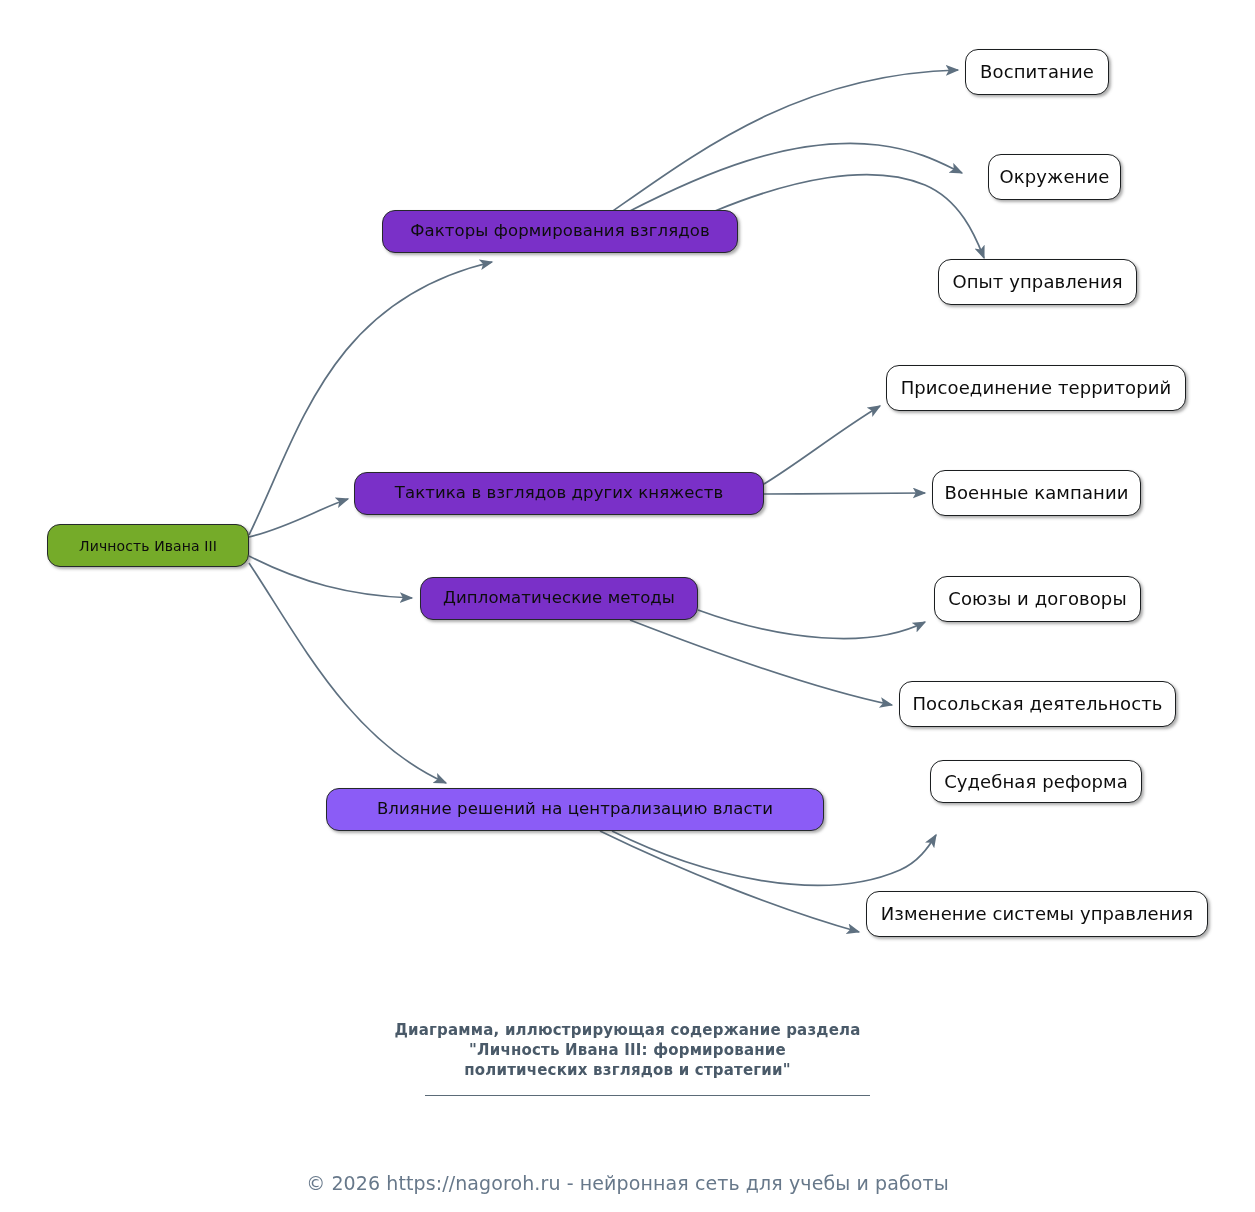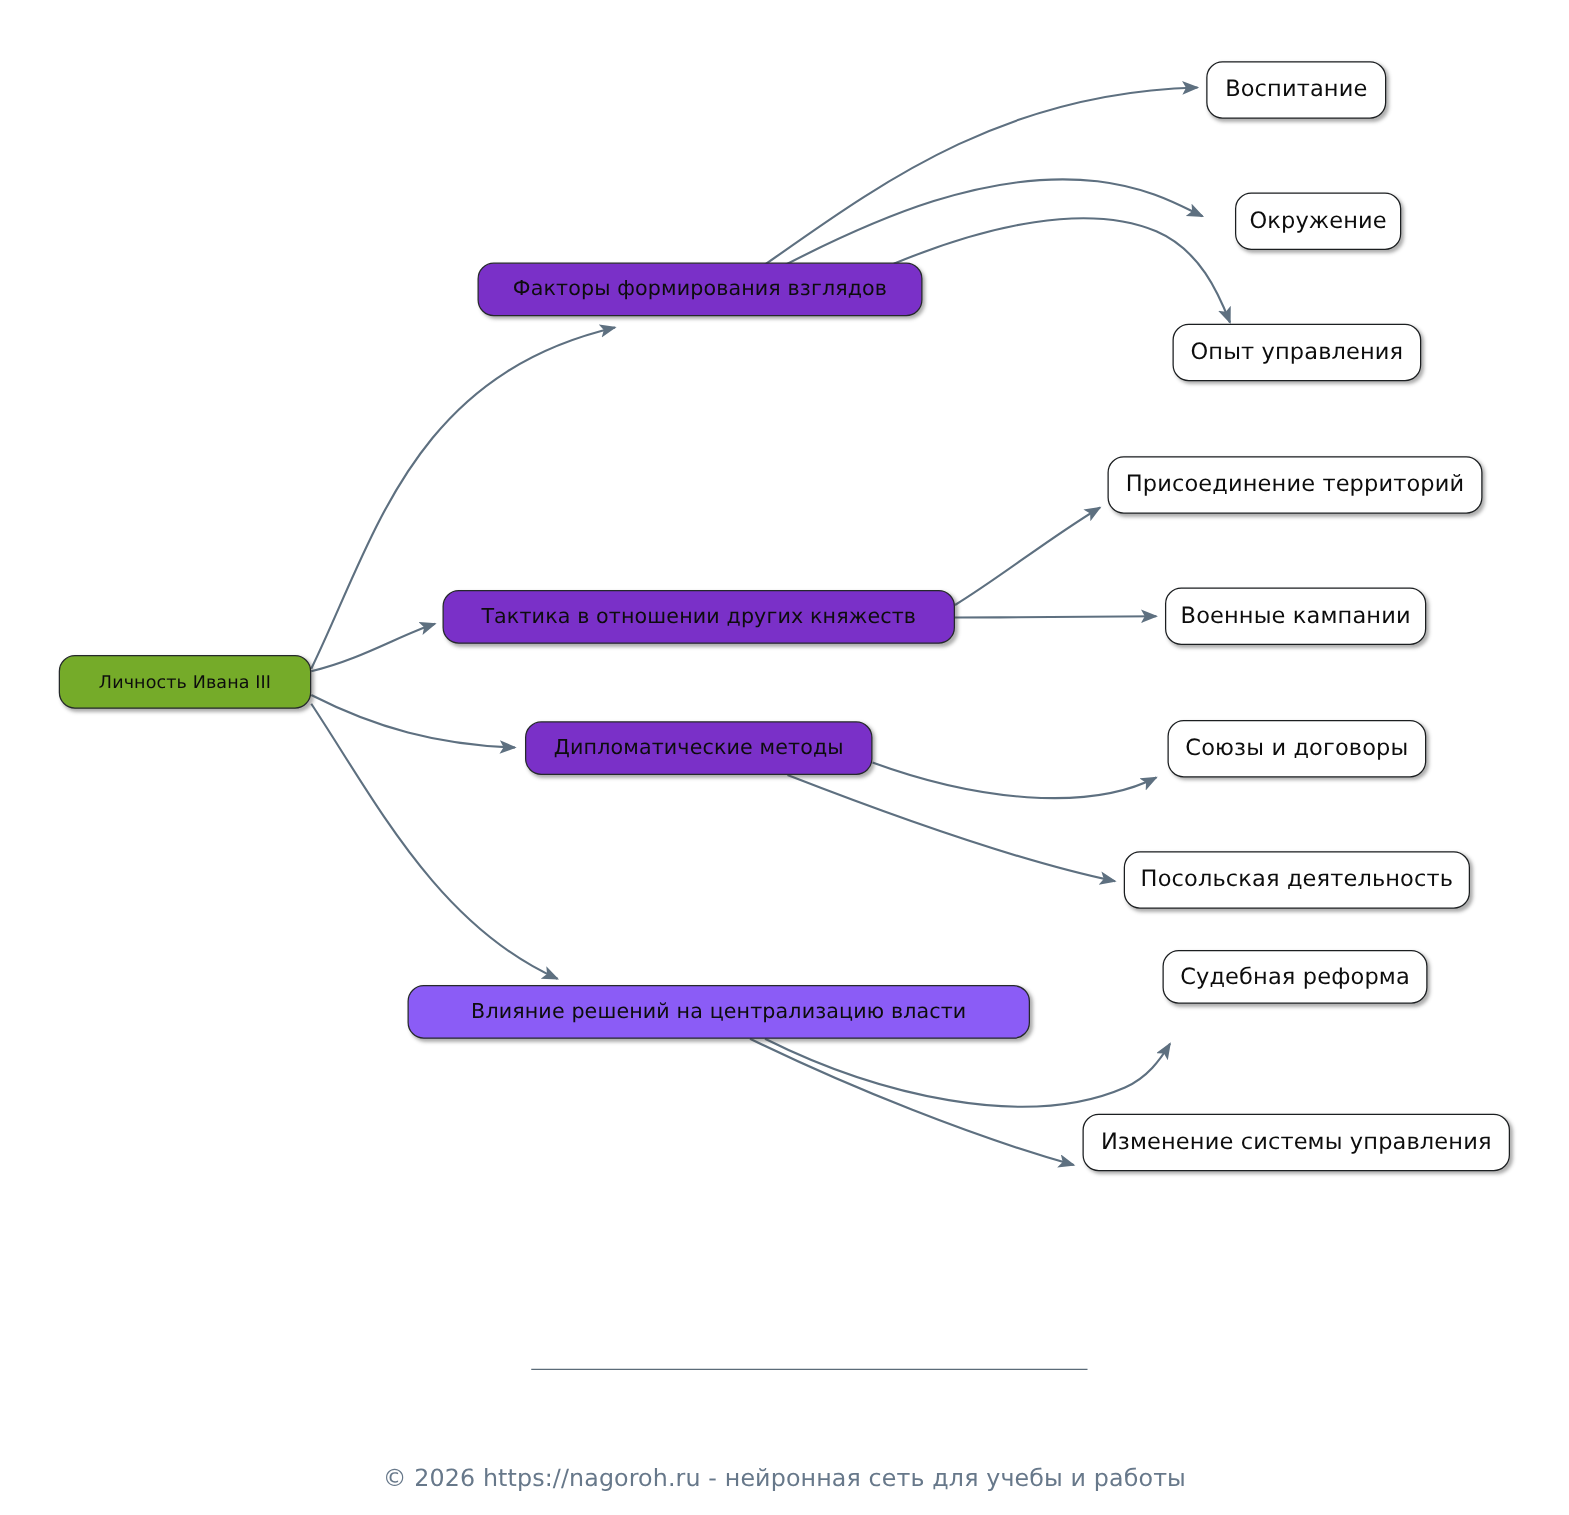"Тактика в отношении других княжеств" span { text: отношении -> взглядов }
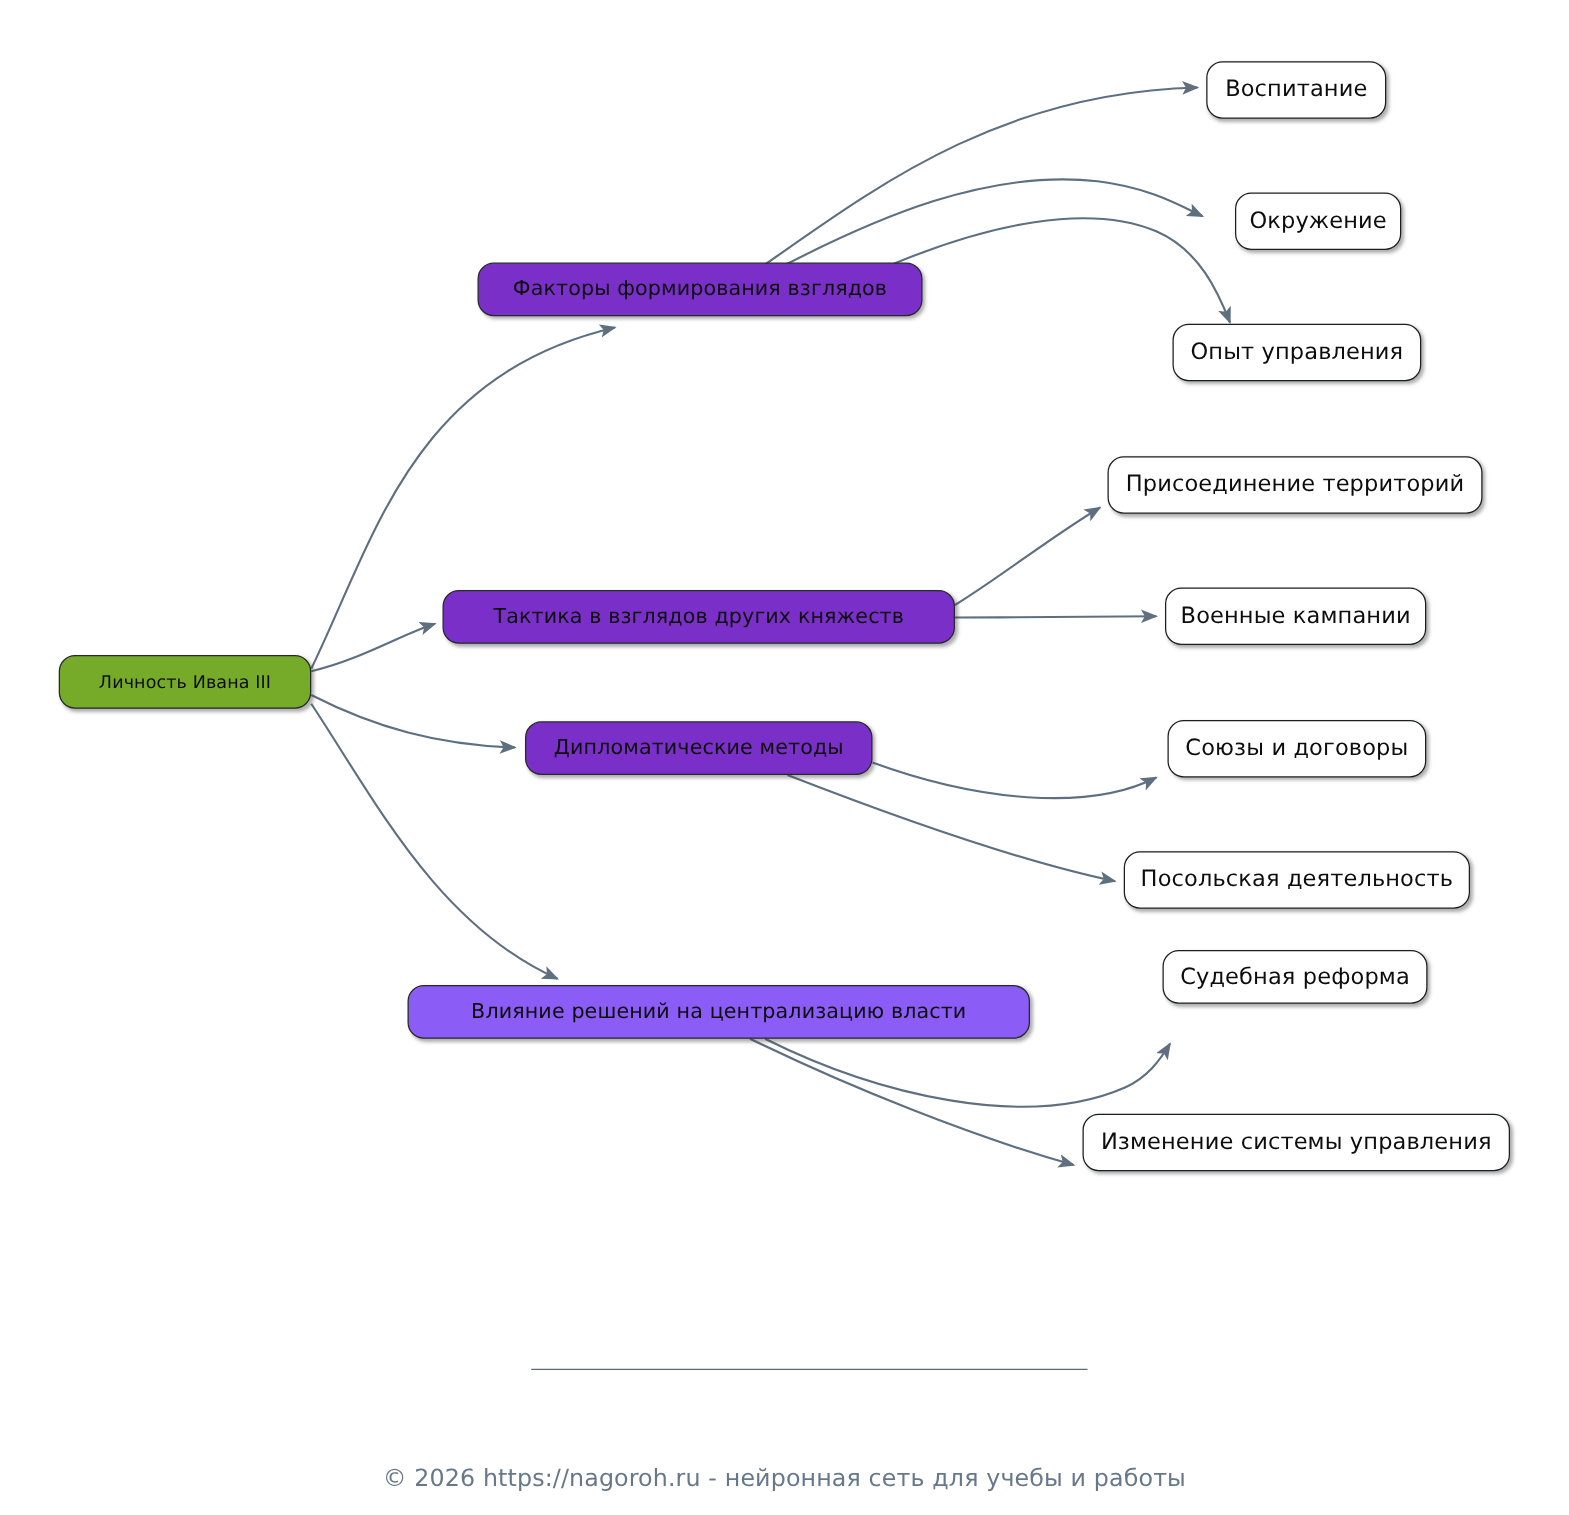"Диаграмма, иллюстрирующая содержание" div.caption { html: none -> <div> <span>Диаграмма, иллюстрирующая содержание раздела</span> <span>"Личность Ивана III: формирование</span> <span>политических взглядов и стратегии"</span> </div> }
